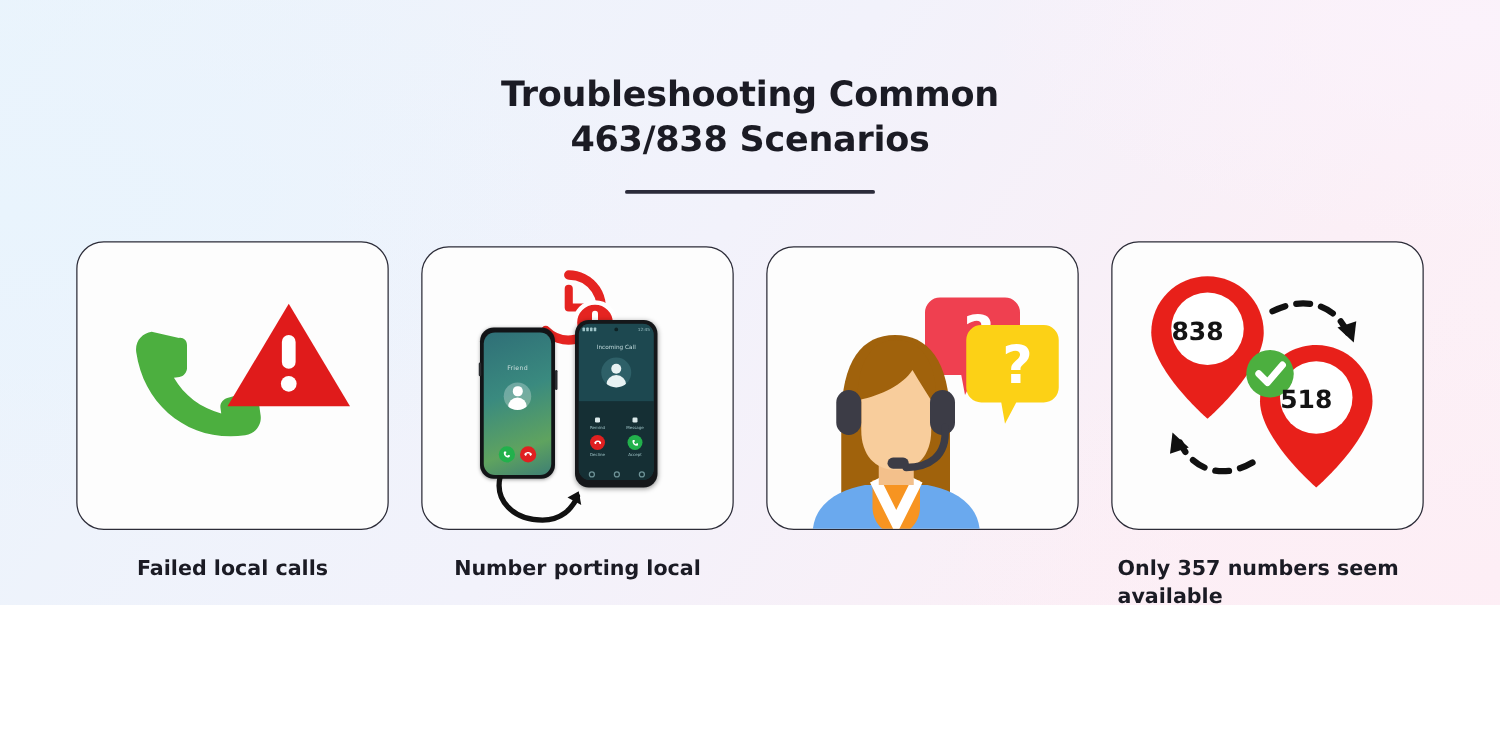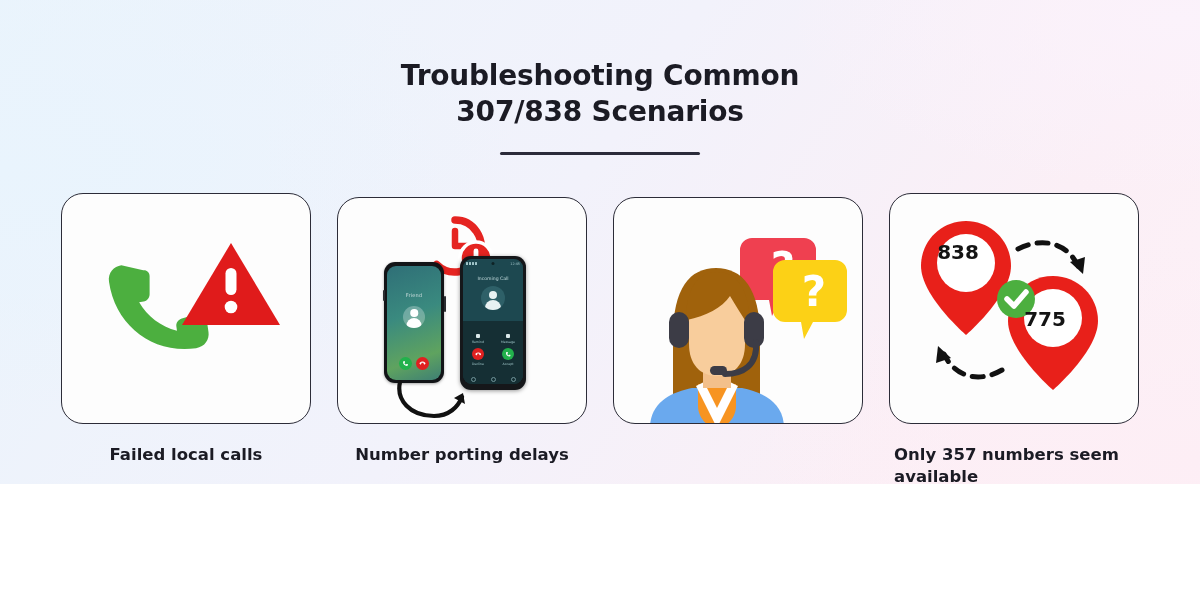"307/838 Scenarios" div.title-line { text: 307/838 -> 463/838 }
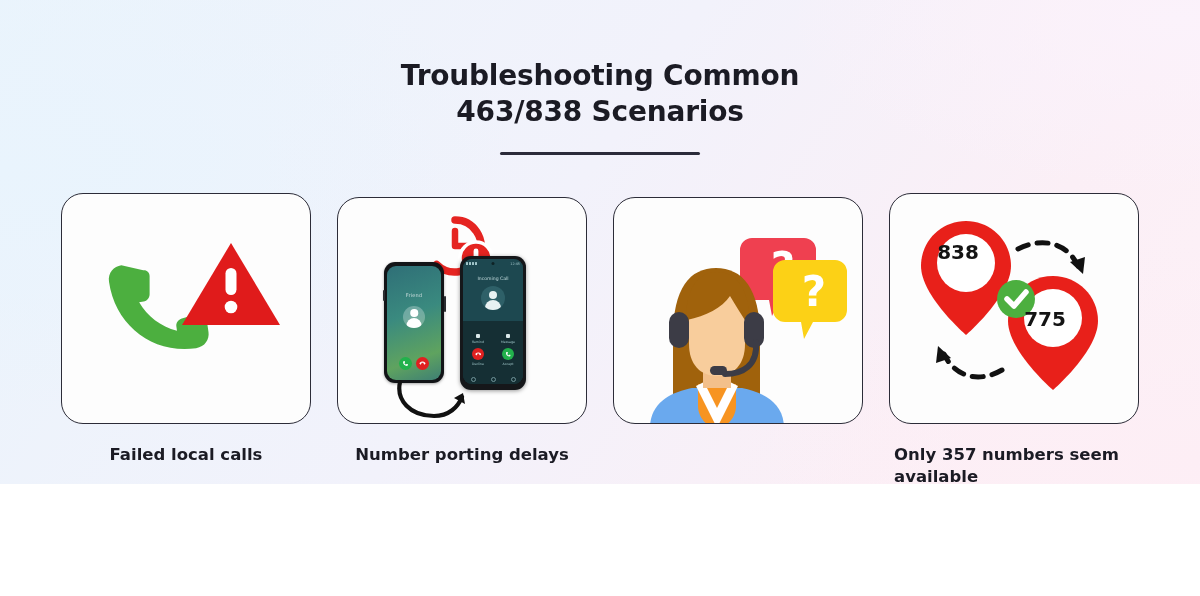"838" .pin-838 { top: 46px -> 59px }
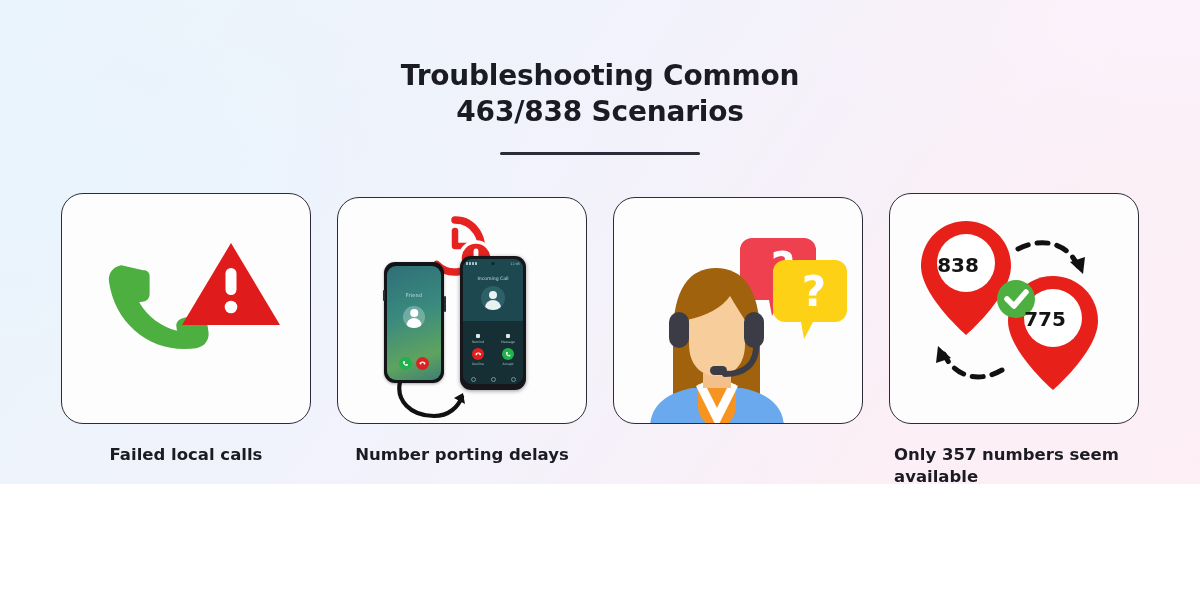"775" div.pin-num { text: 775 -> 518 }
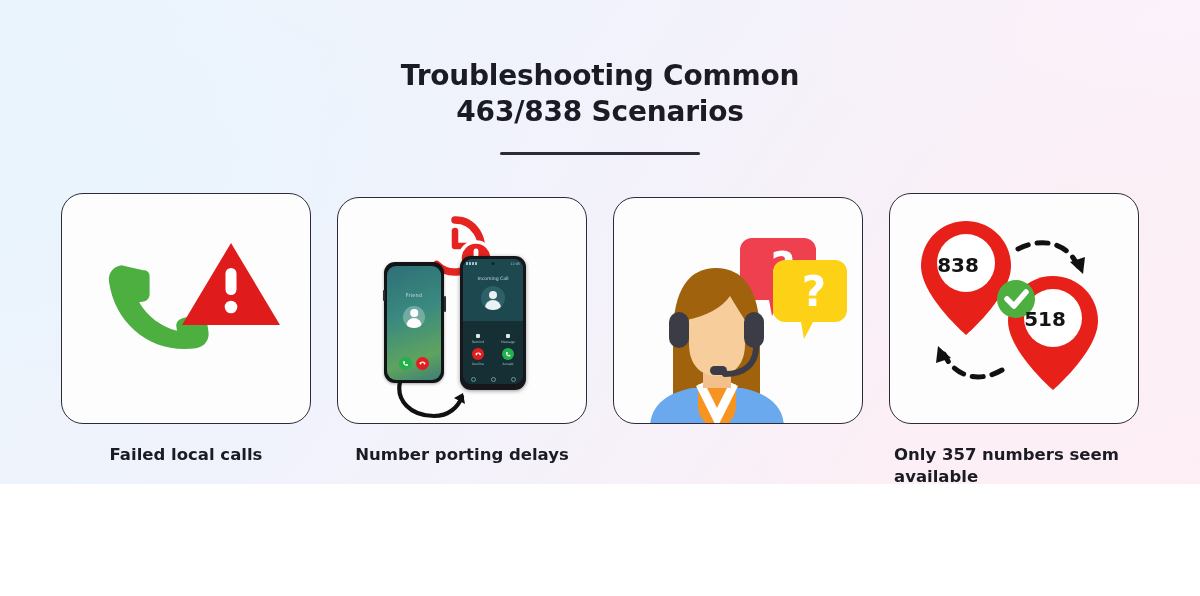"Number porting delays" div.card-caption { text: delays -> local }
